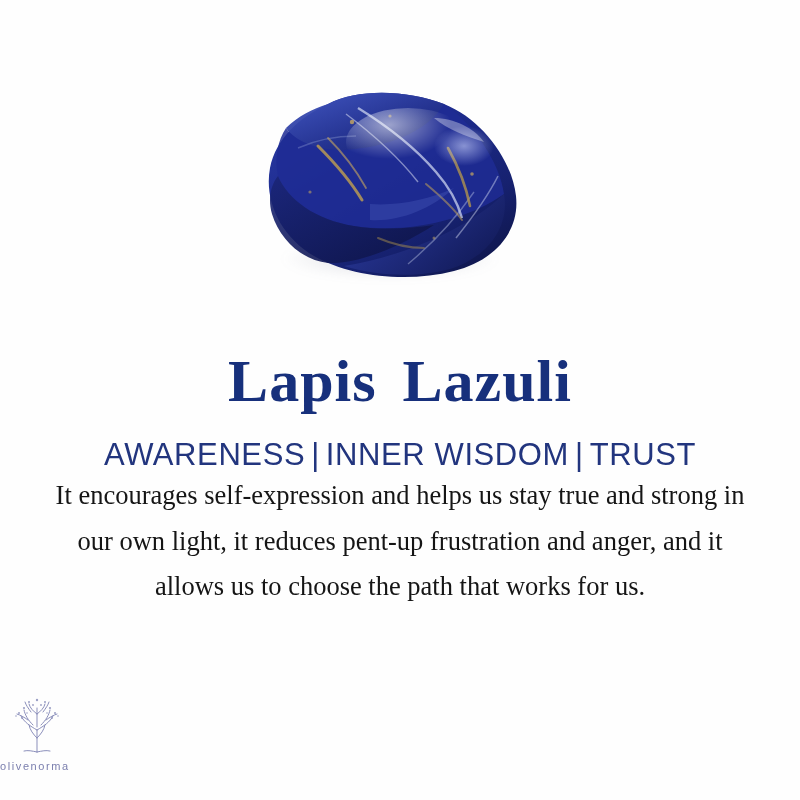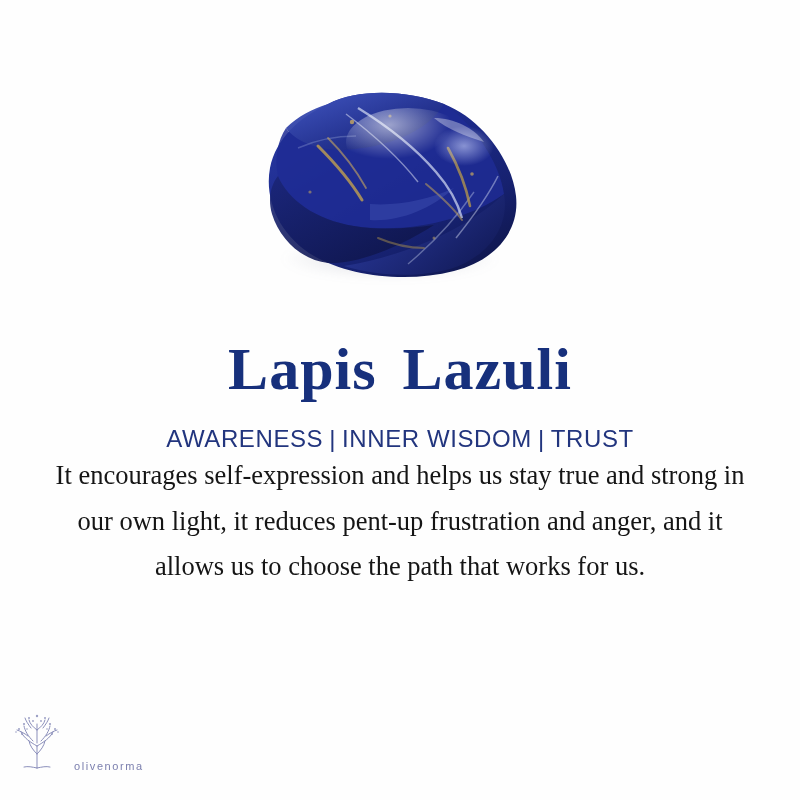"Lapis Lazuli" .title { margin-top: 18px -> 30px }
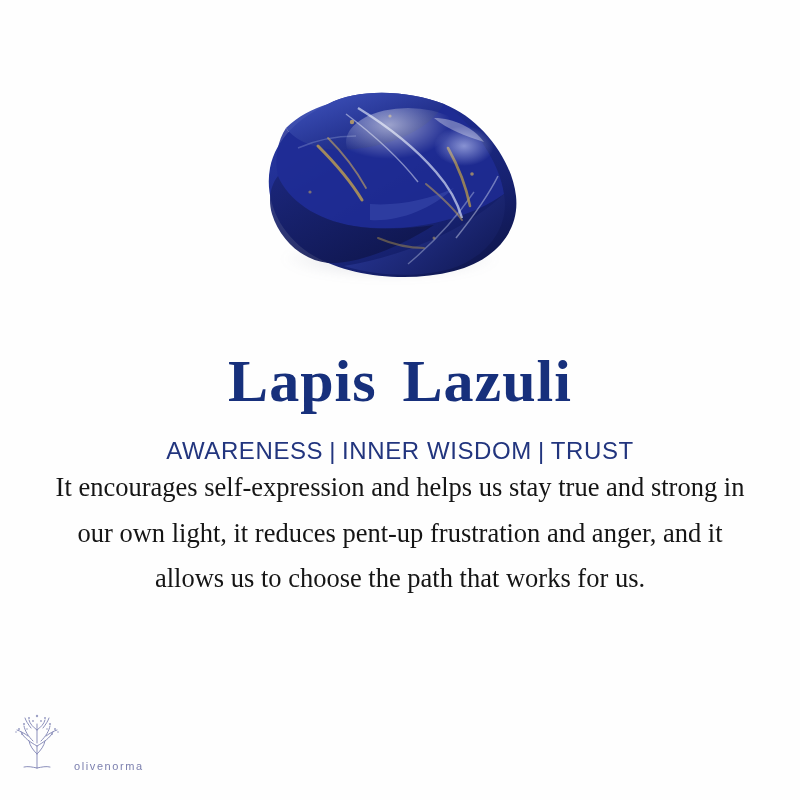"AWARENESS | INNER WISDOM |" .subtitle { font-size: 24px -> 31px }
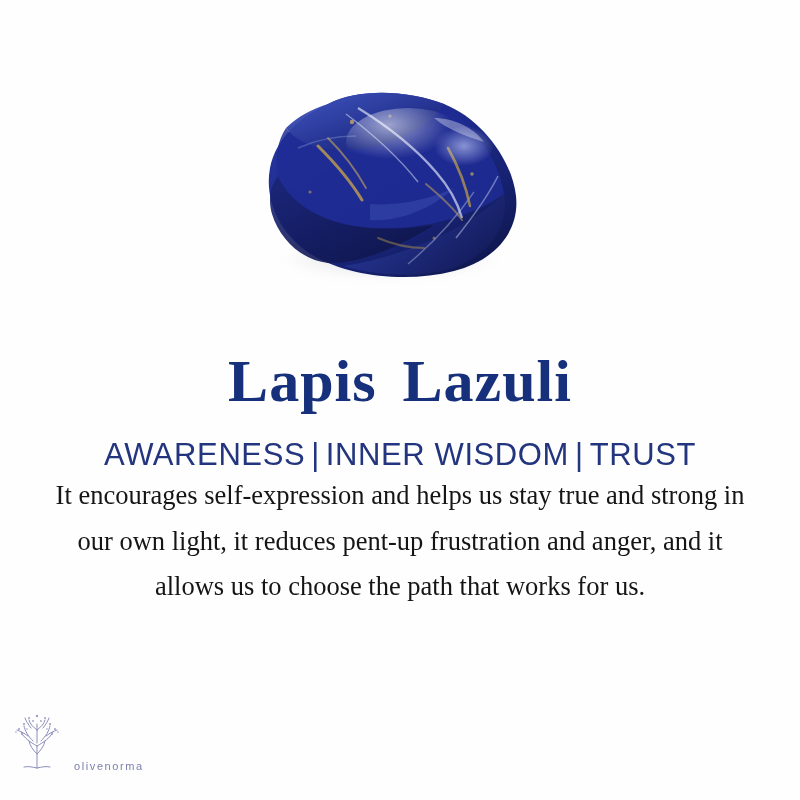"olivenorma" .logo-block { align-items: flex-end -> flex-start; flex-direction: row -> column }
